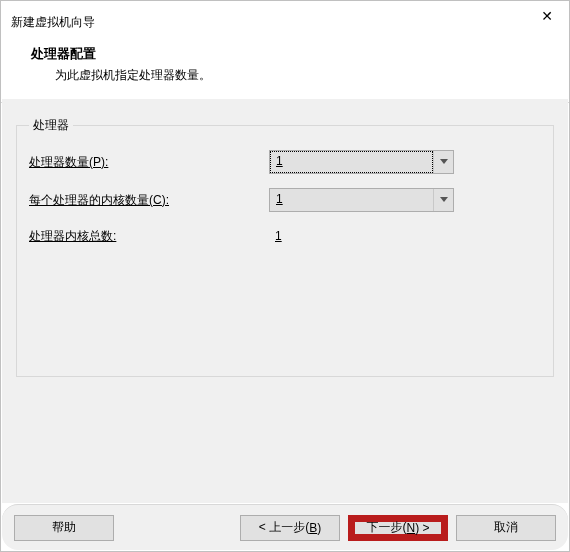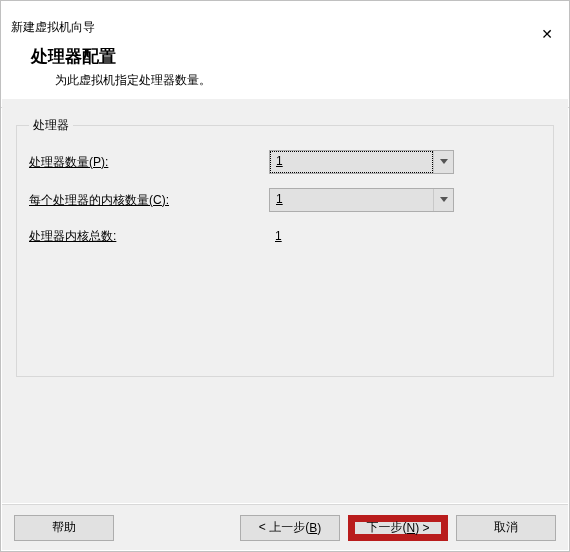"新建虚拟机向导" .titlebar { align-items: flex-start -> flex-end }
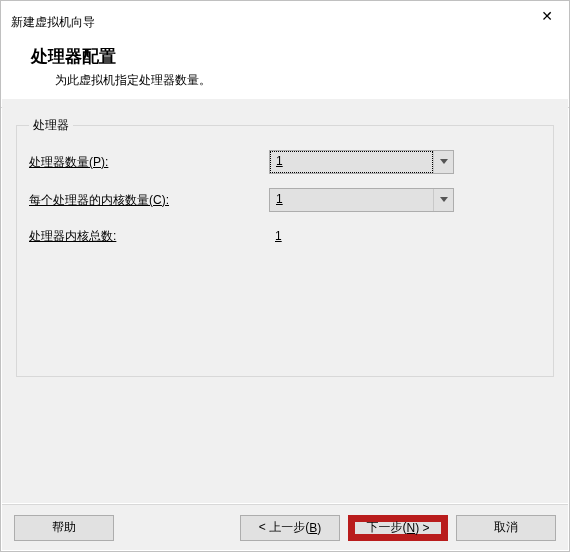"处理器配置" .header .h-title { font-size: 17px -> 13px }
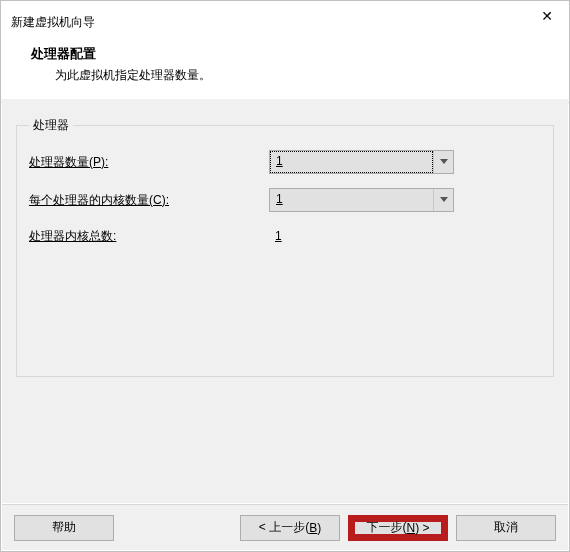"帮助" .footer { border-radius: none -> 16px }
